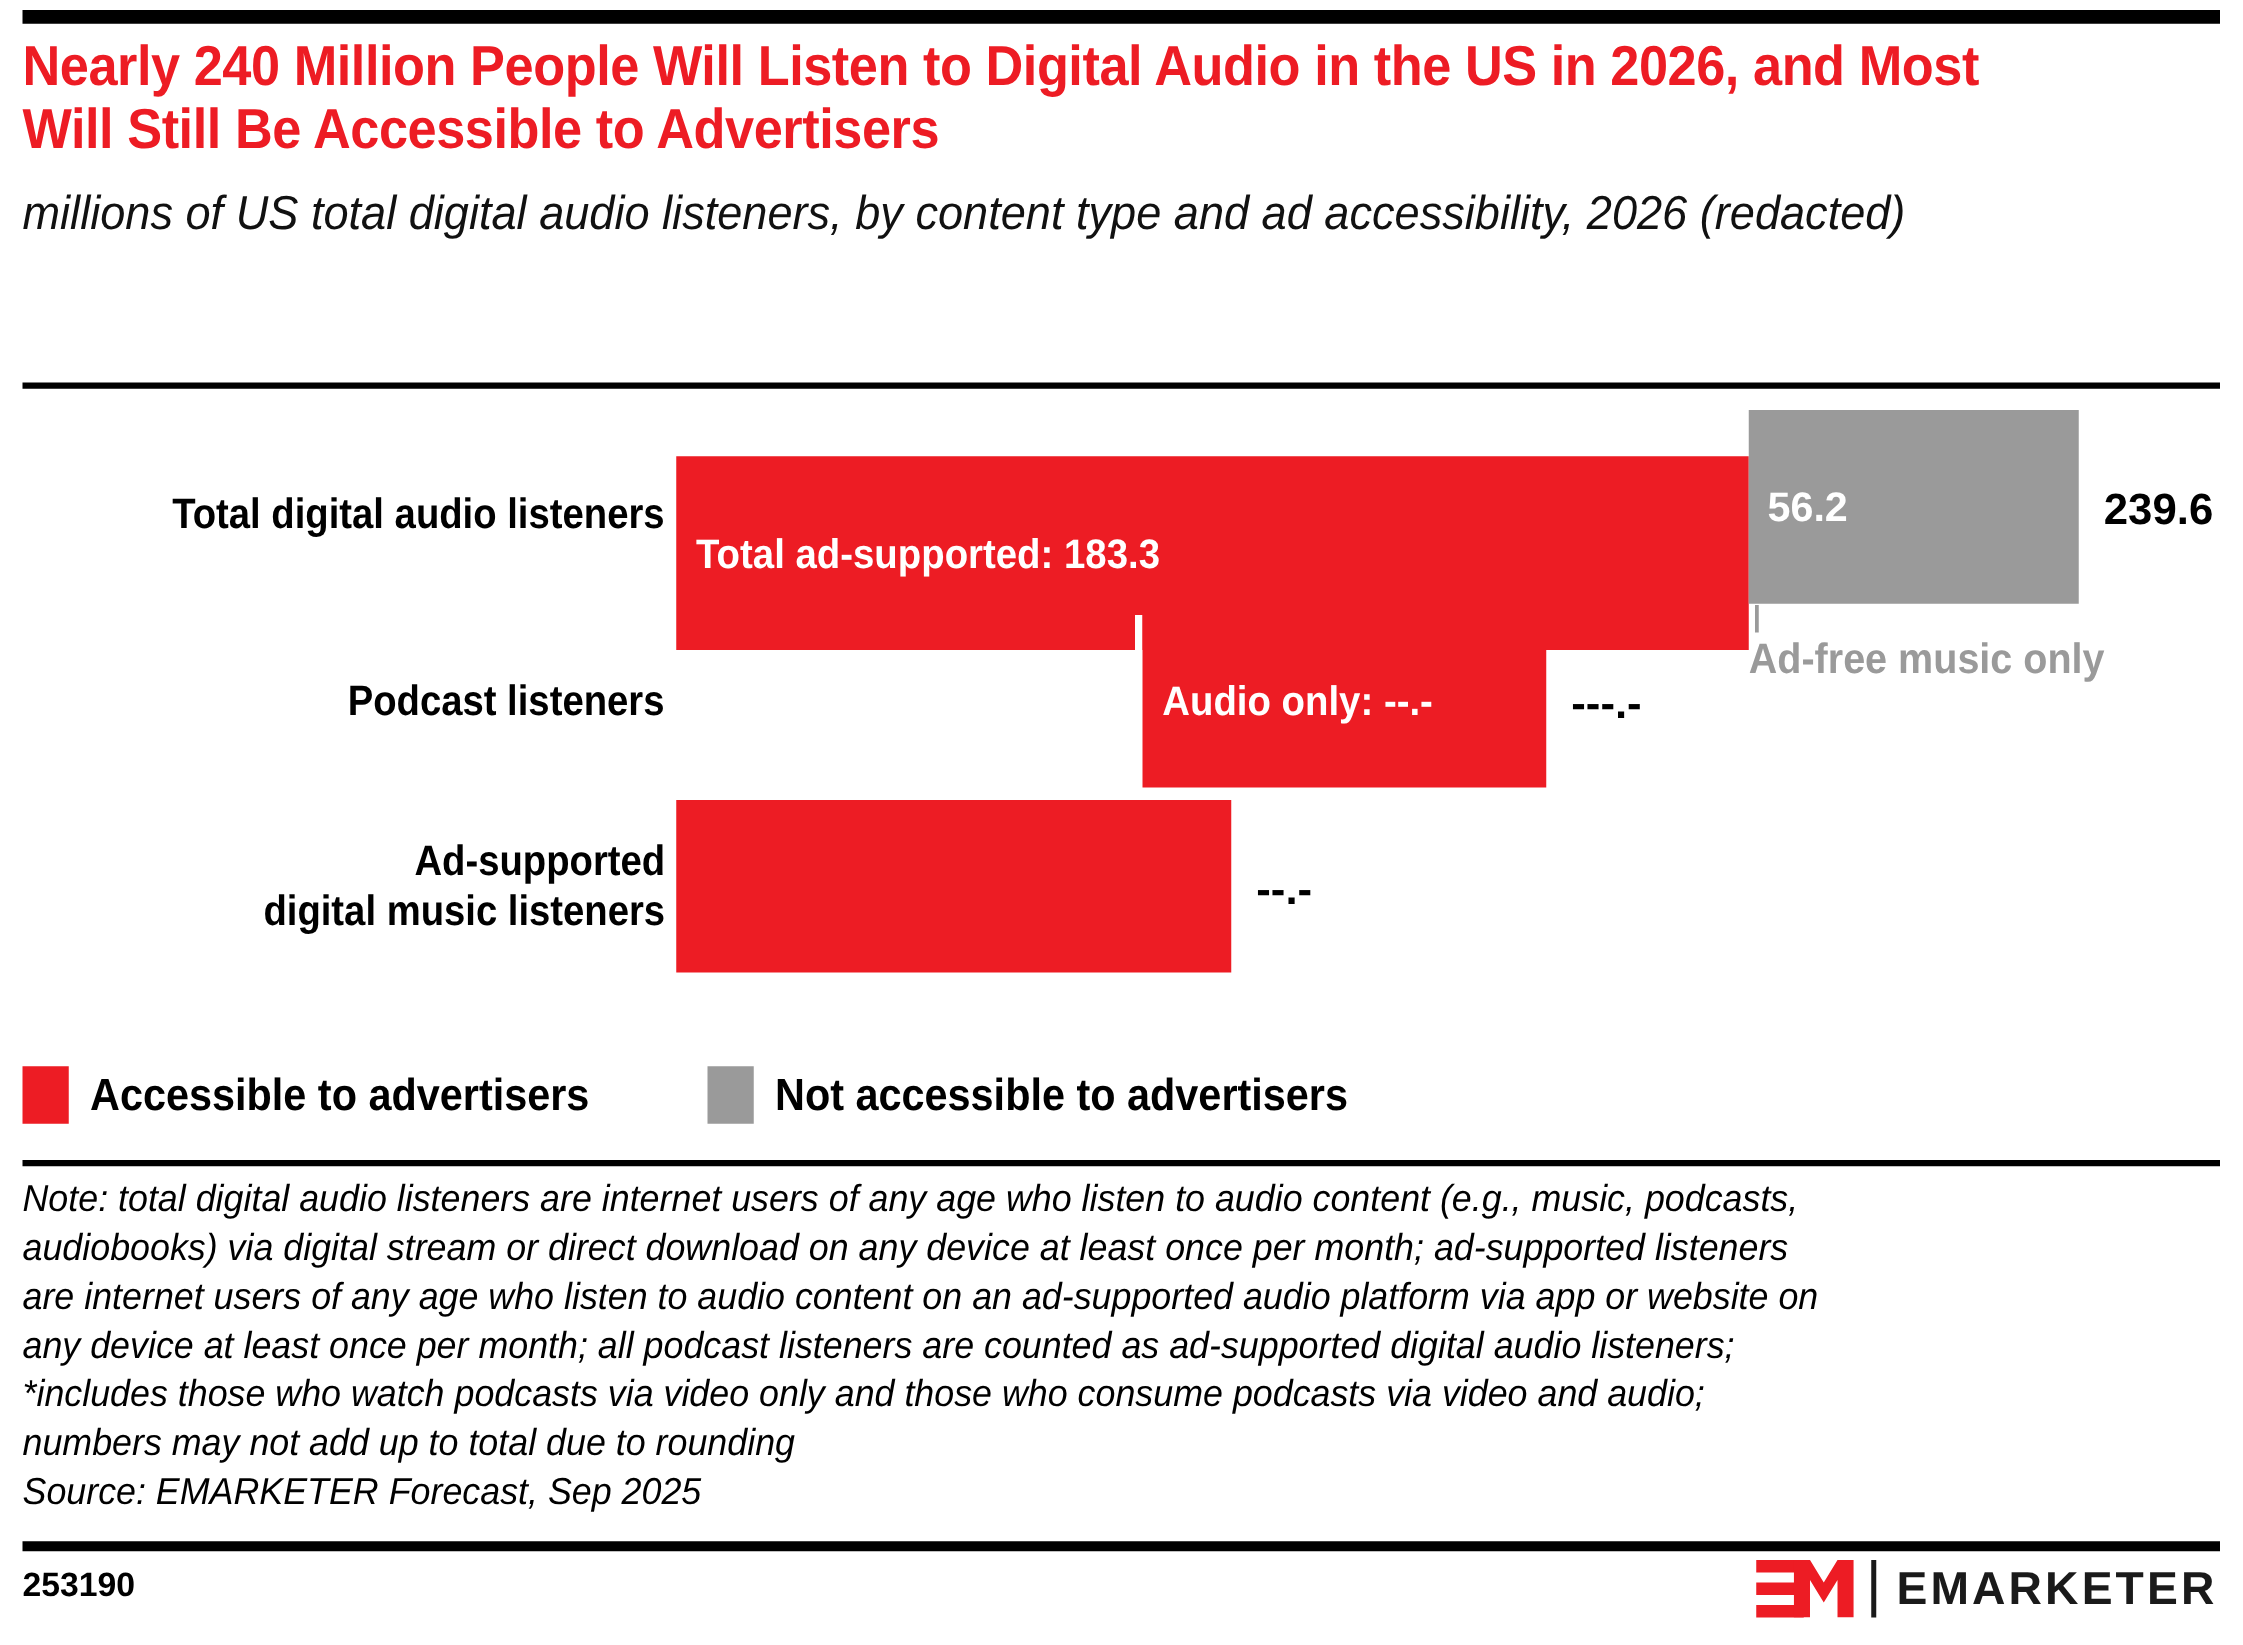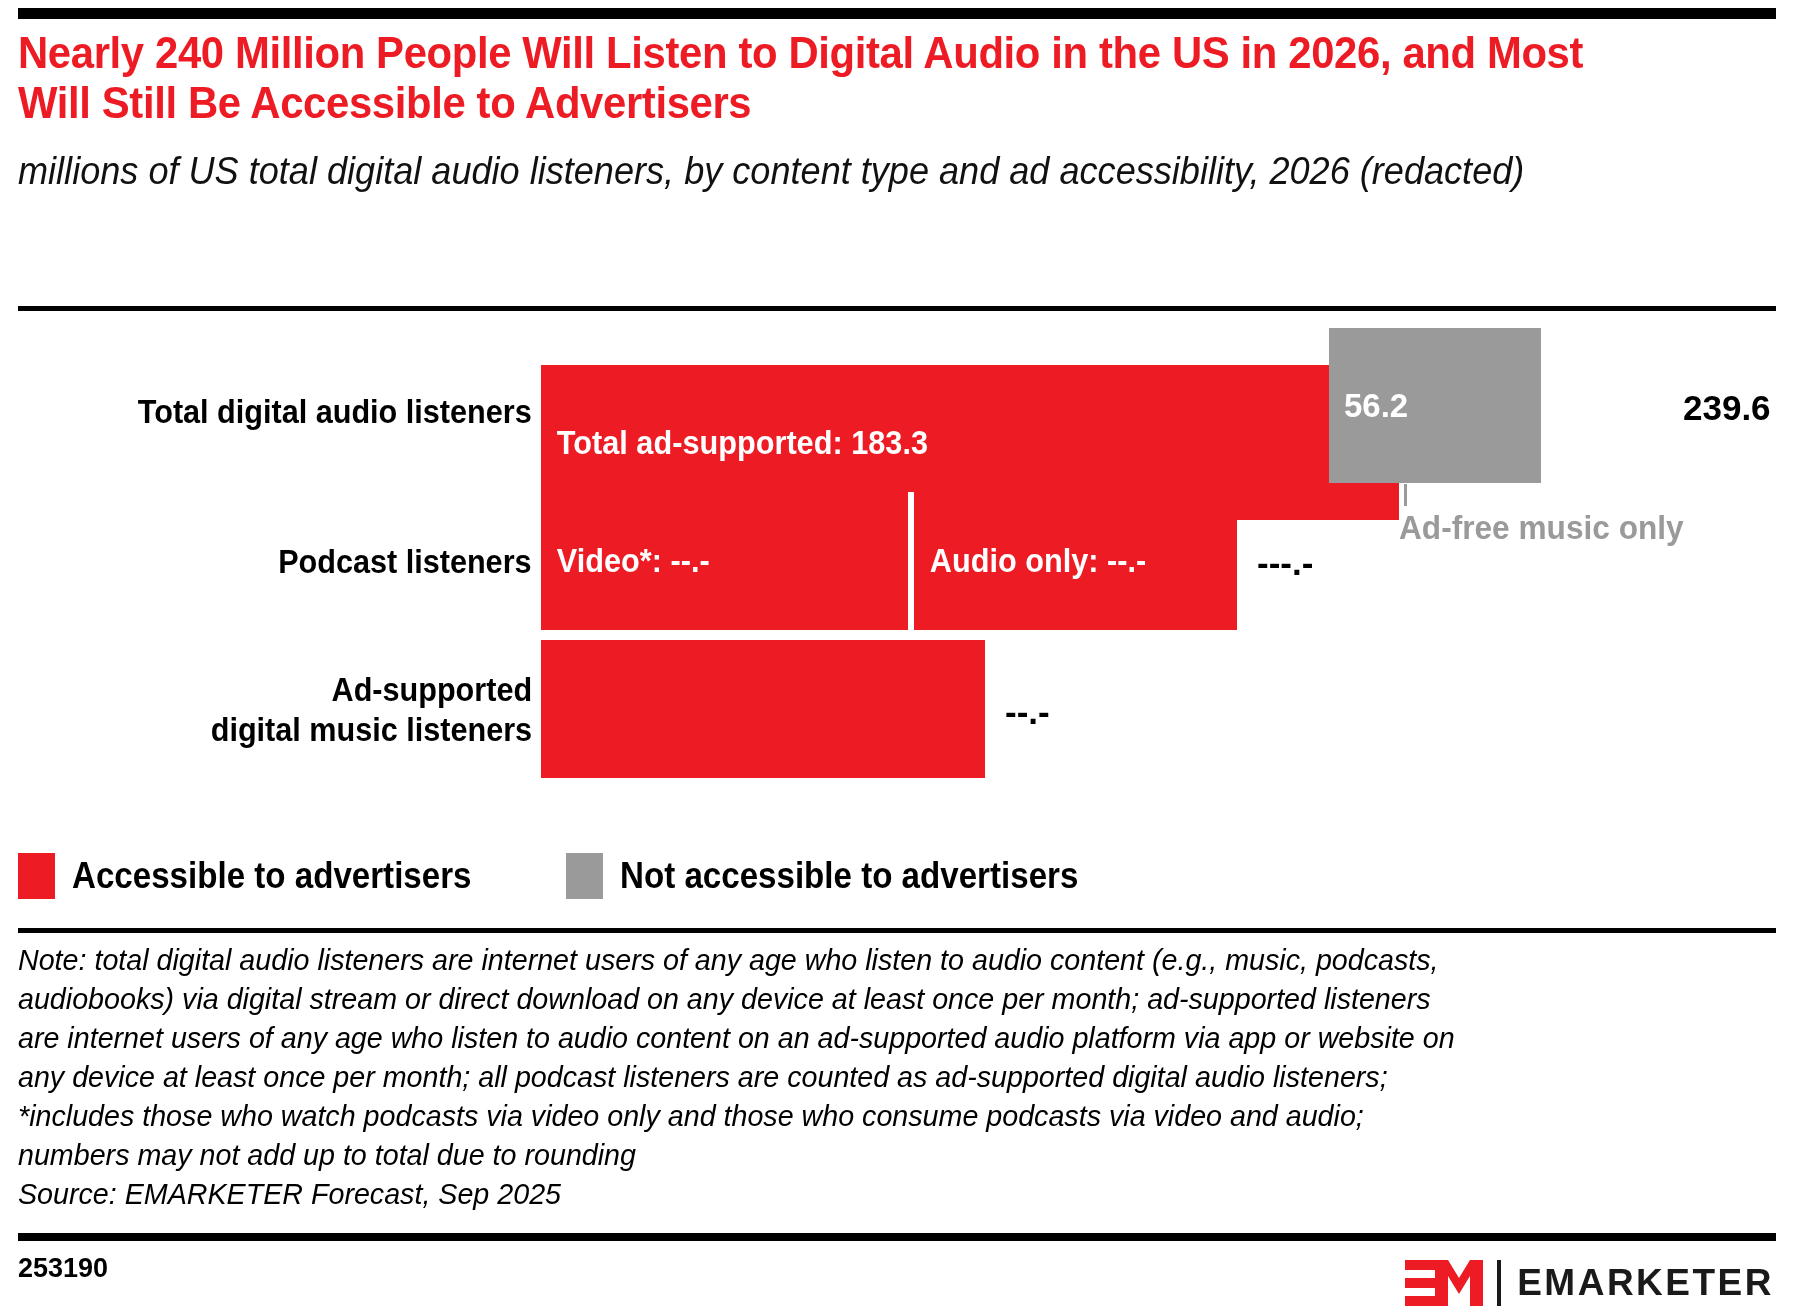"56.2" div.bar-seg { left: 1329px -> 1399px; width: 212px -> 264px }
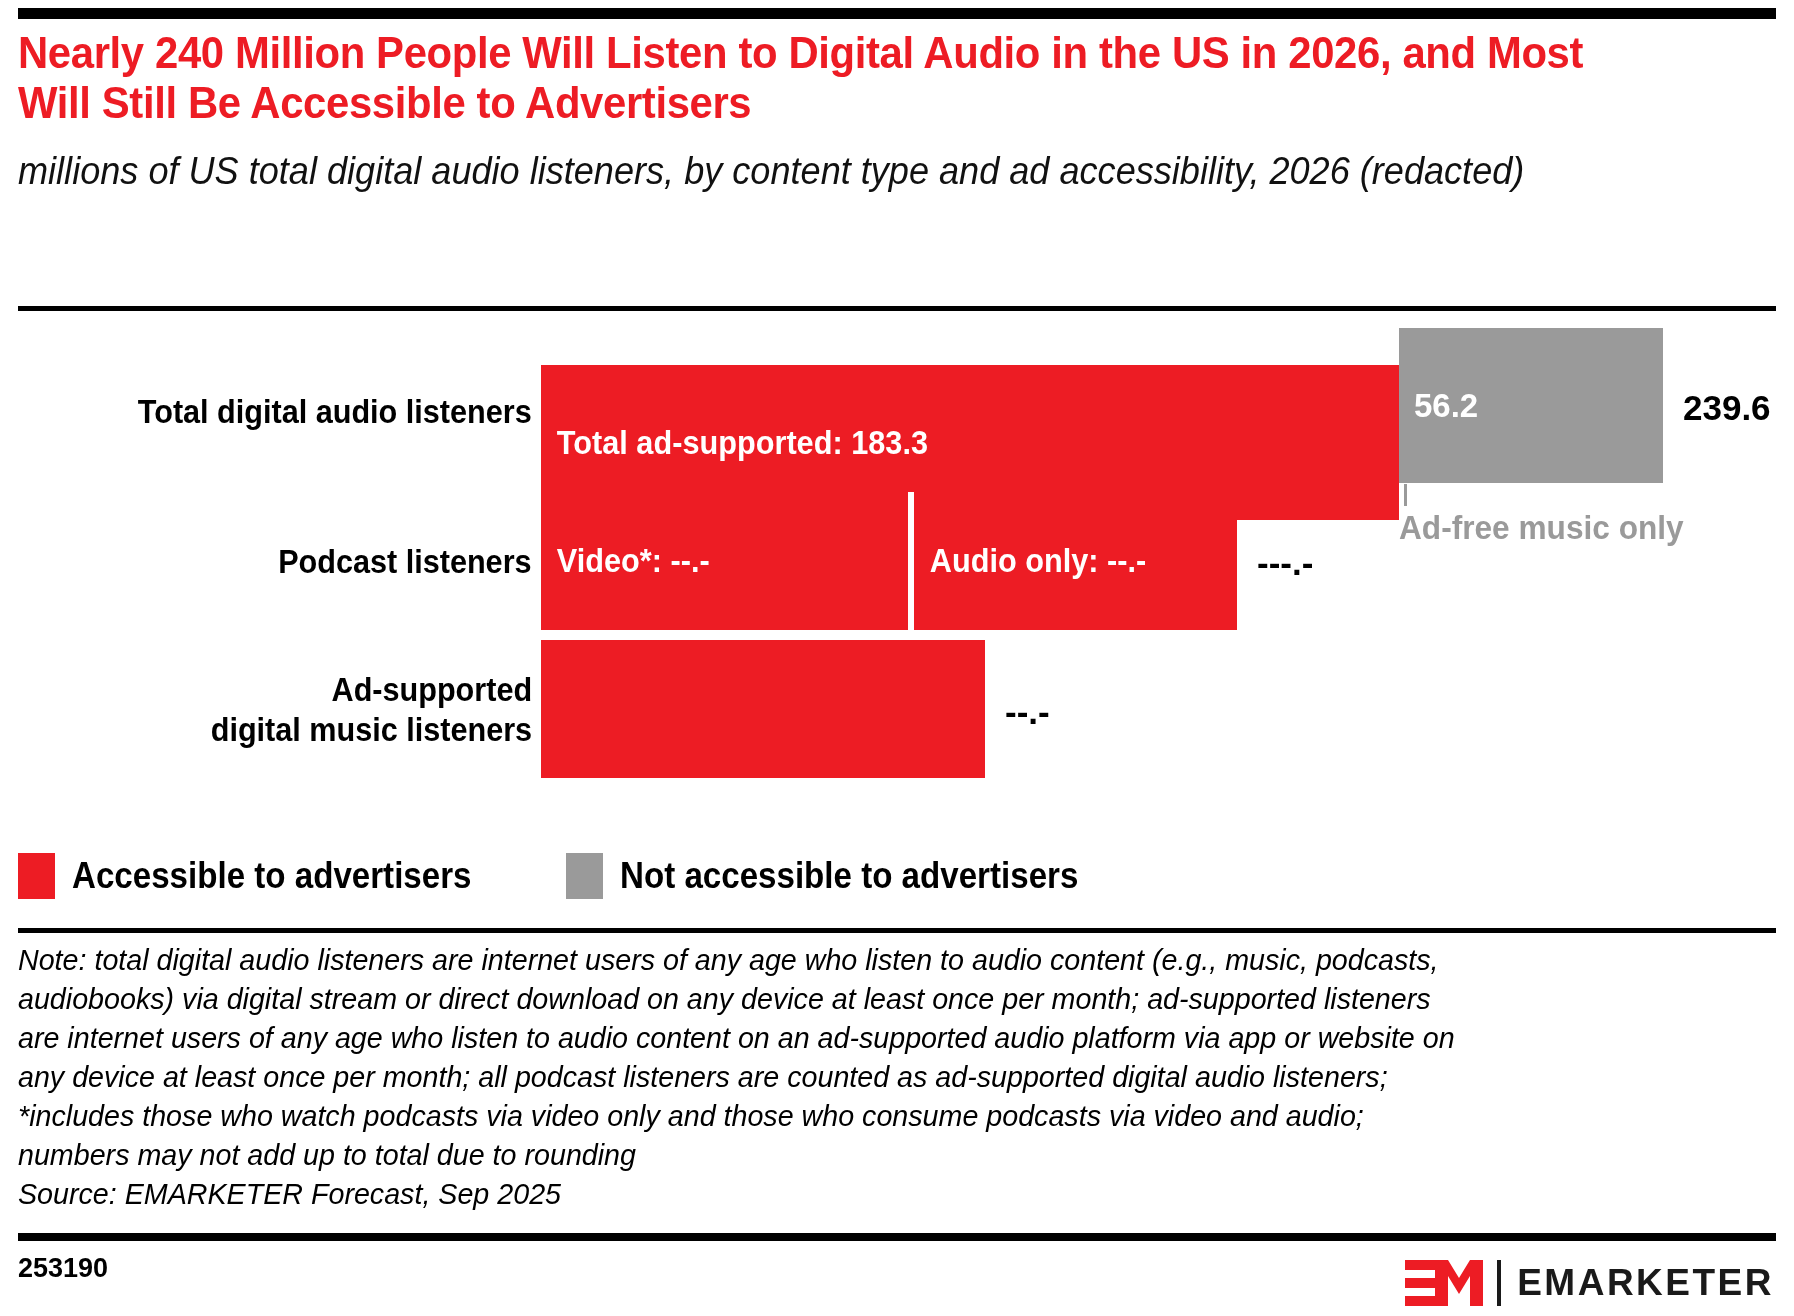"Video*: --.-" div.bar-seg { html: <div> <span>Video*: --.-</span> </div> -> none }
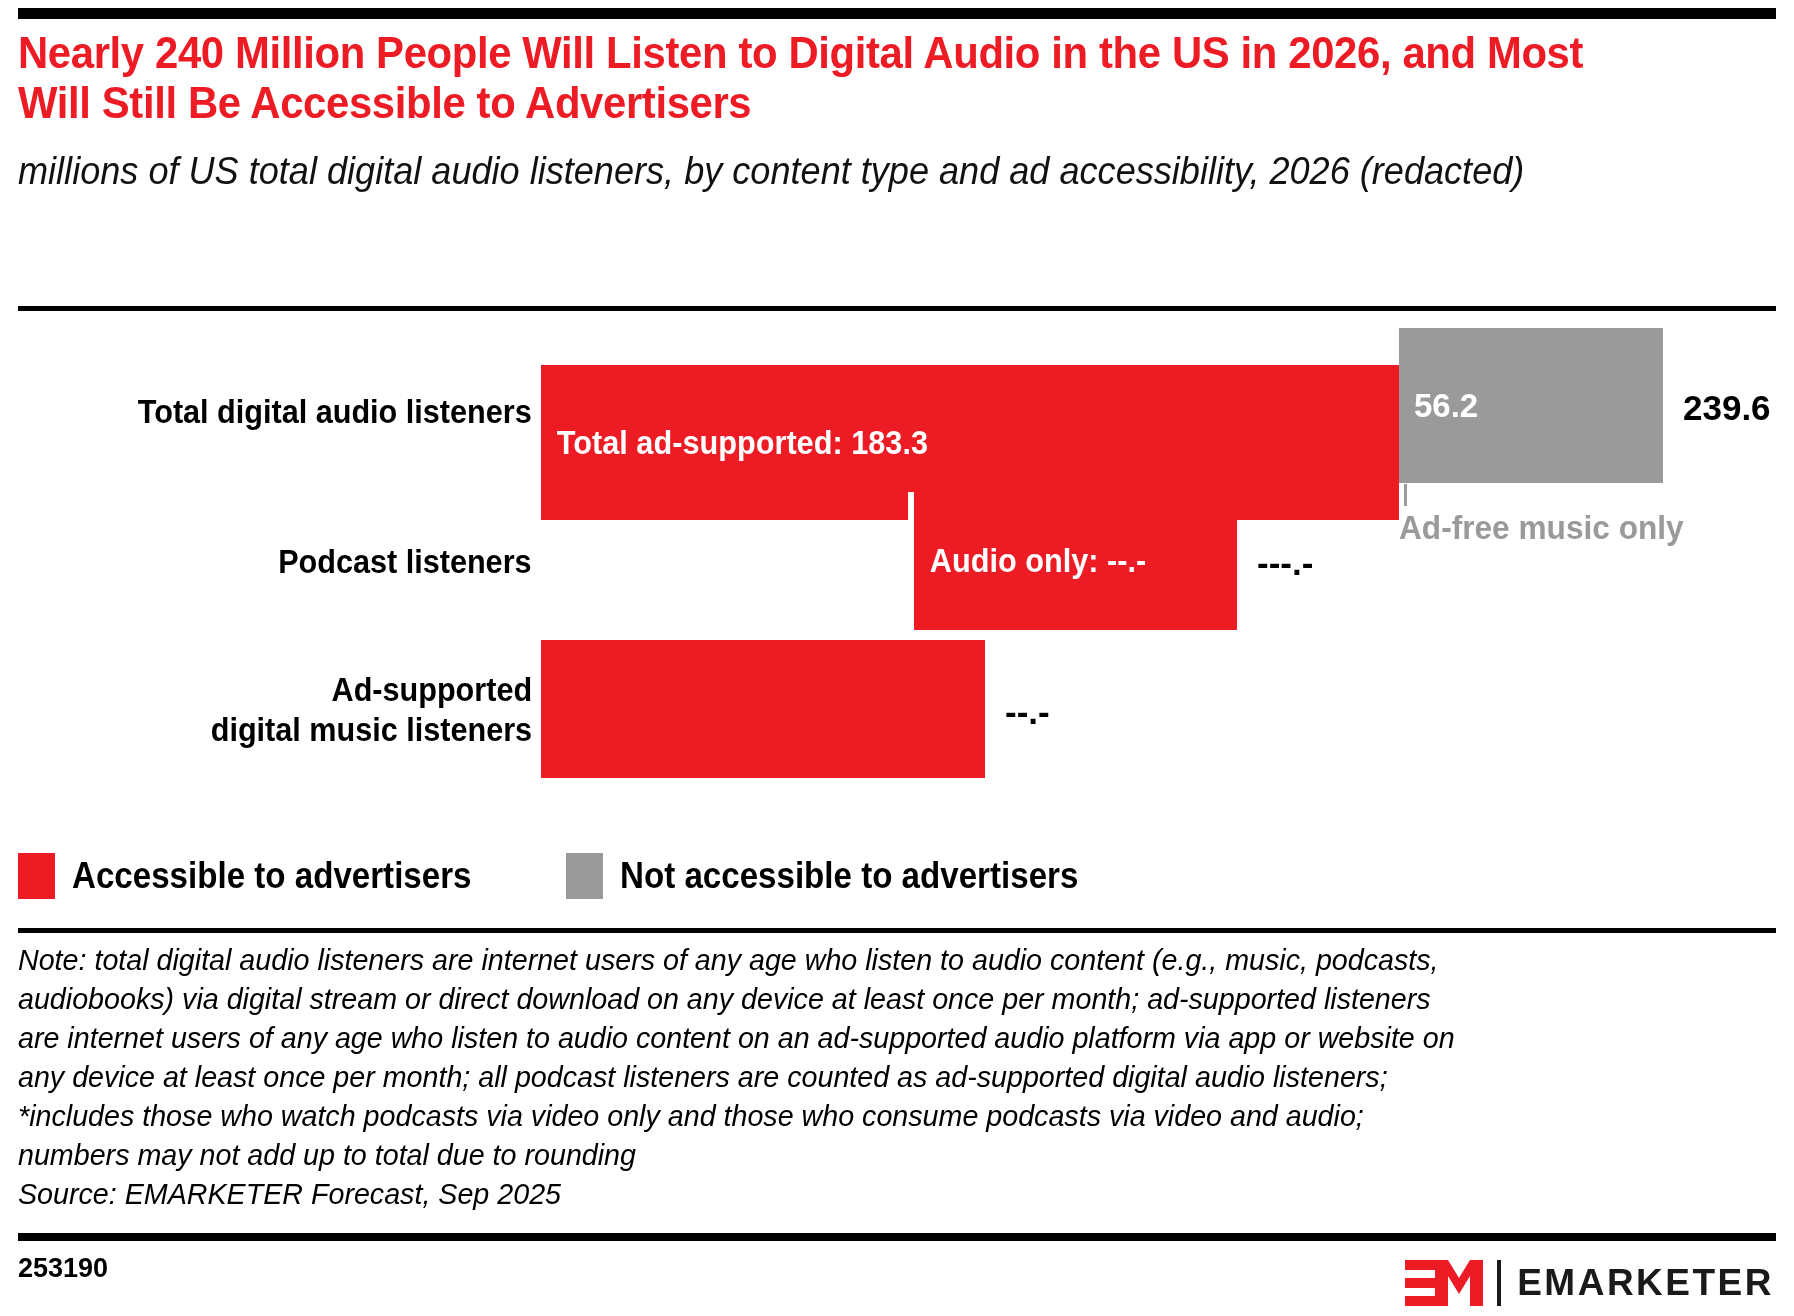"EMARKETER" .logo { margin-top: 12px -> none }
